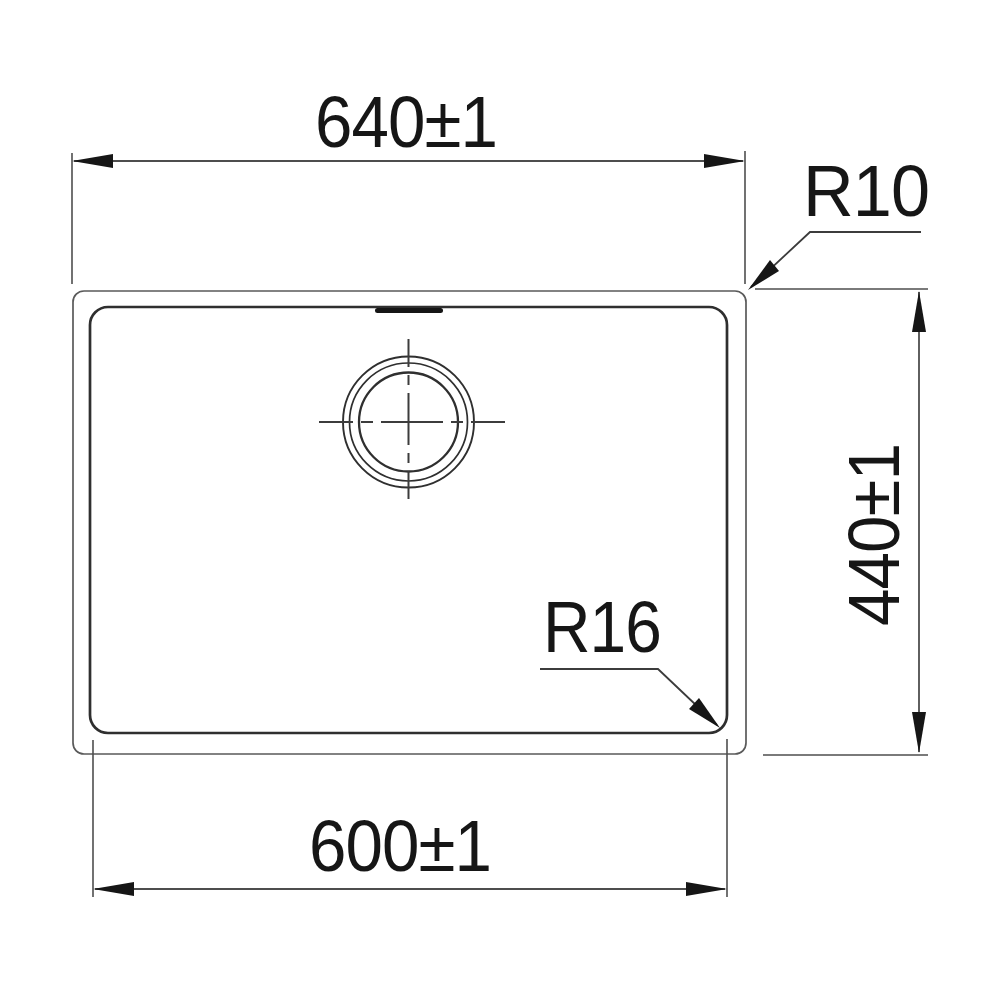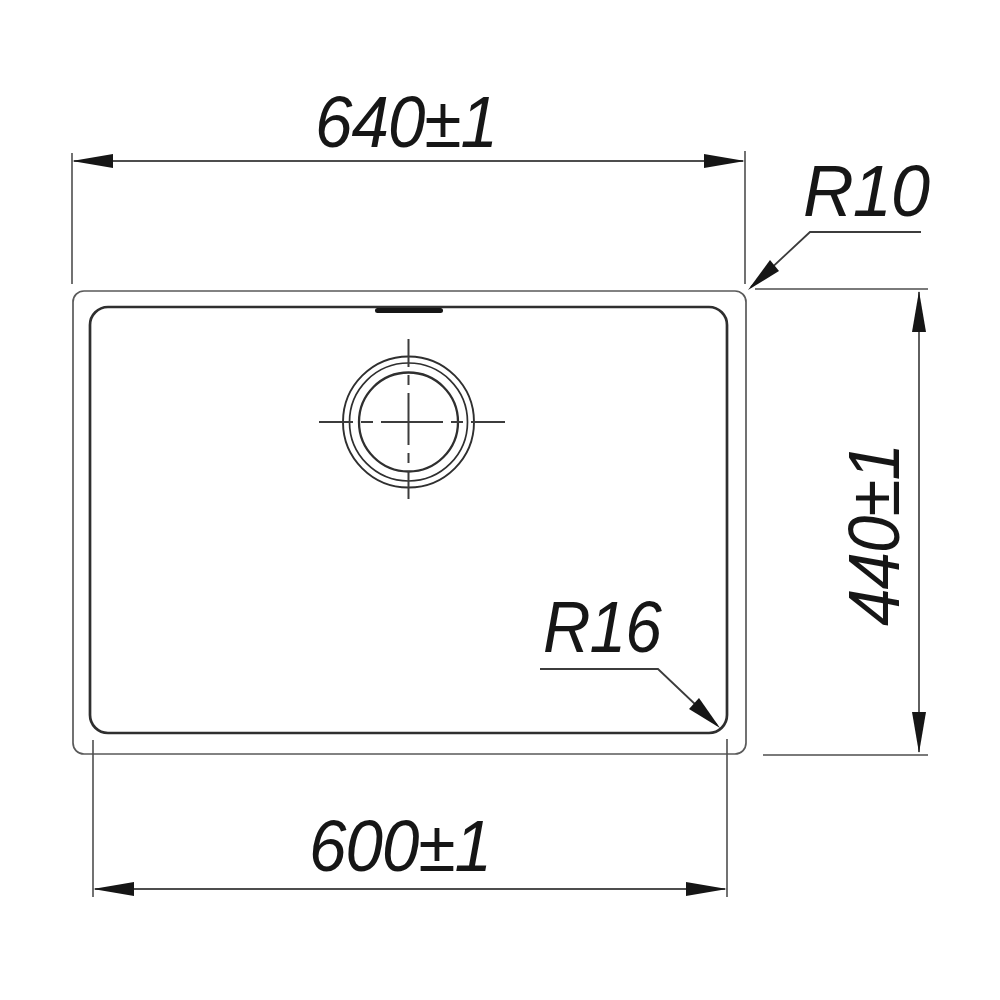"640±1" .stage { font-style: italic -> none }
